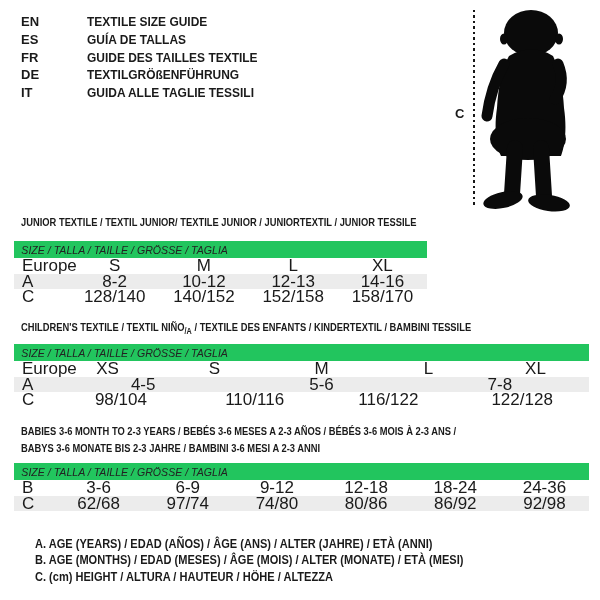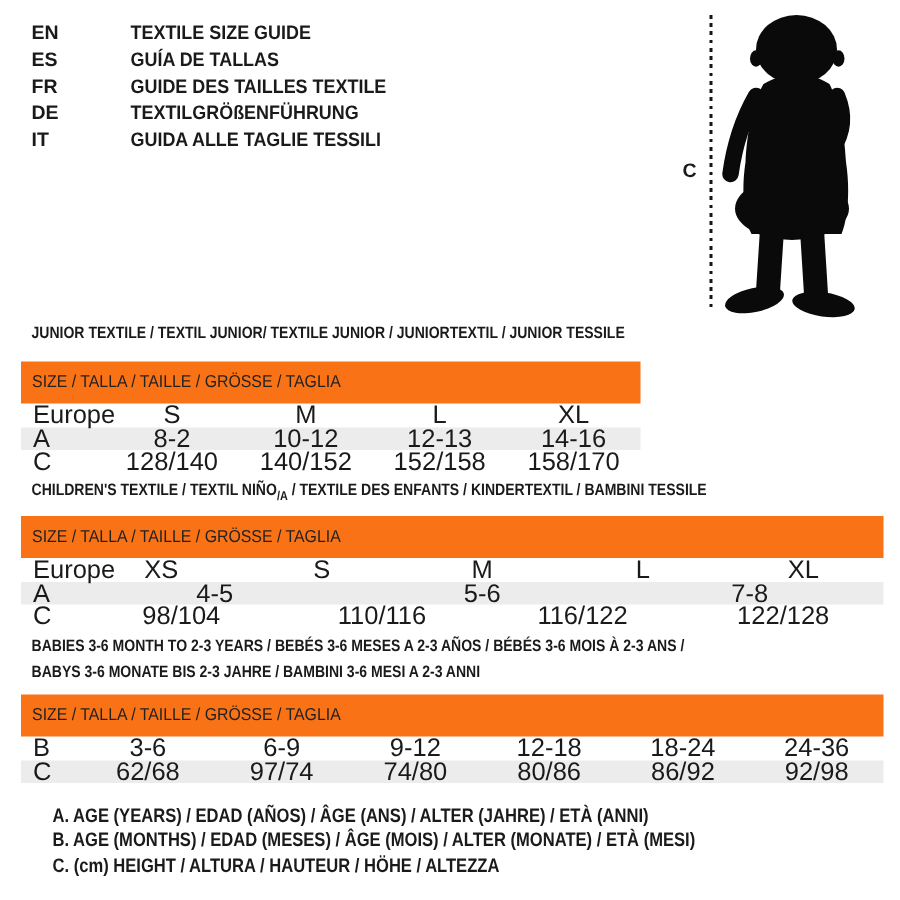"SIZE / TALLA / TAILLE" .bar { background: #f97316 -> #22c55e; font-style: none -> italic; height: 28px -> 17px }
